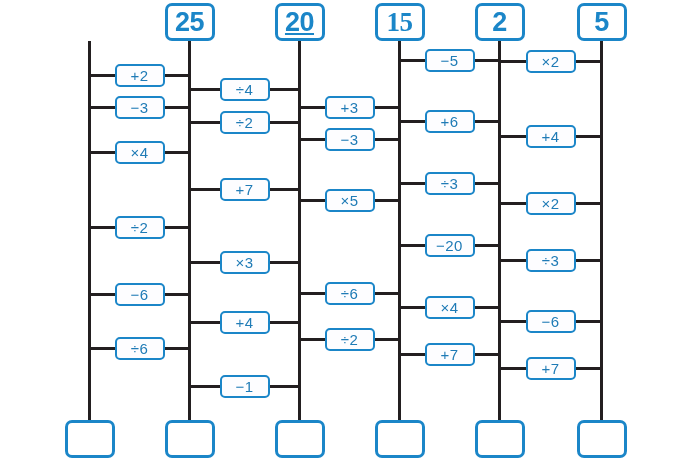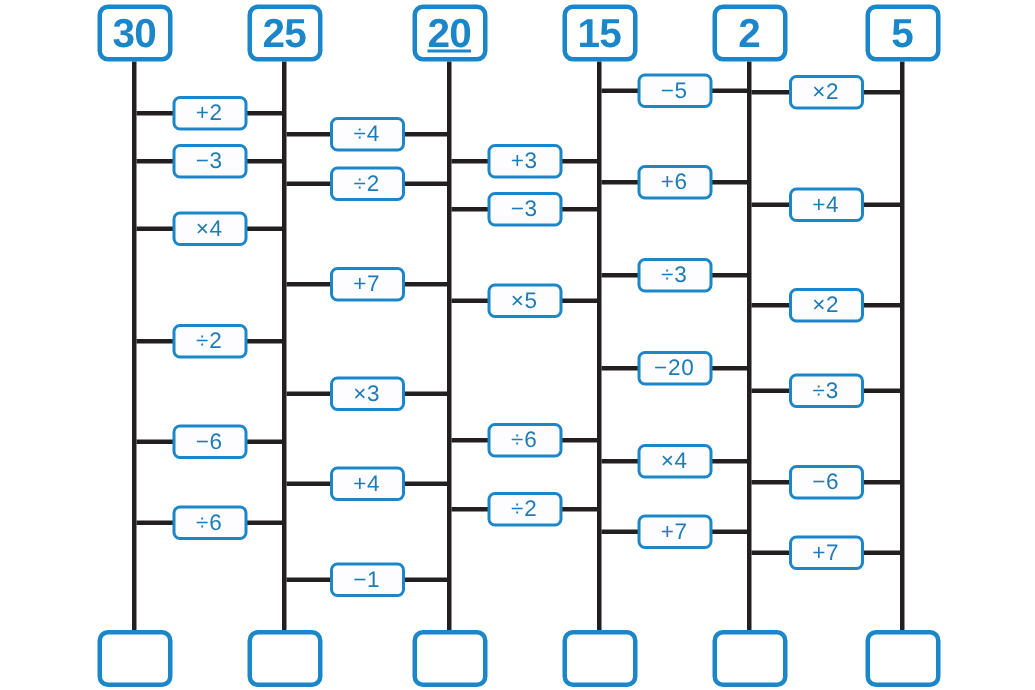"30" div.num-box { html: <div>30</div> -> none }
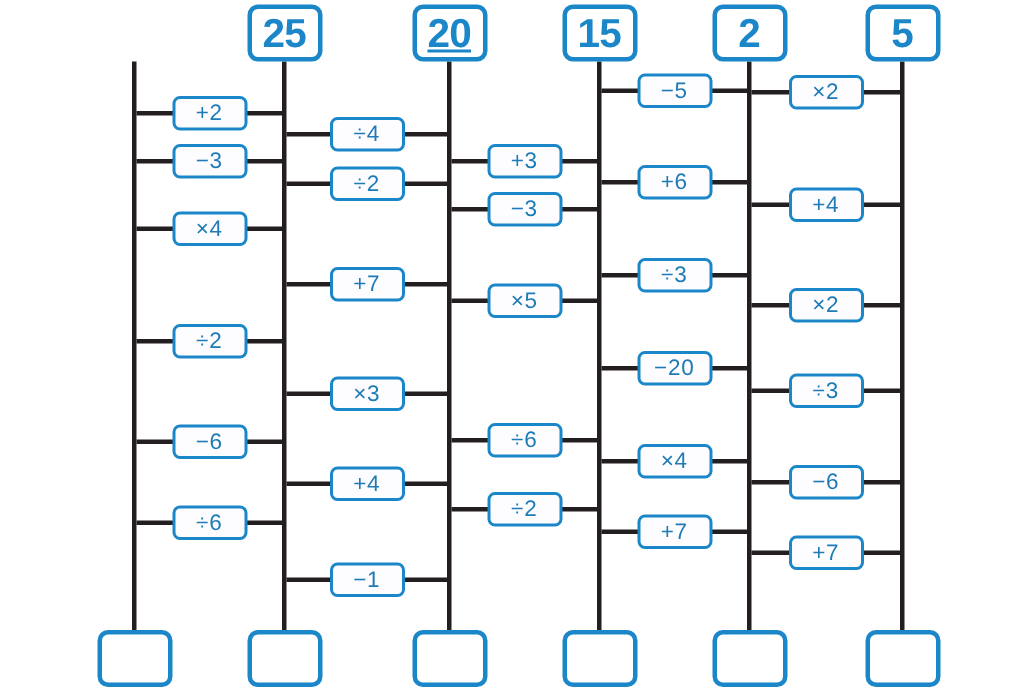"15" div.num-box { font-family: none -> Liberation Serif, serif }
